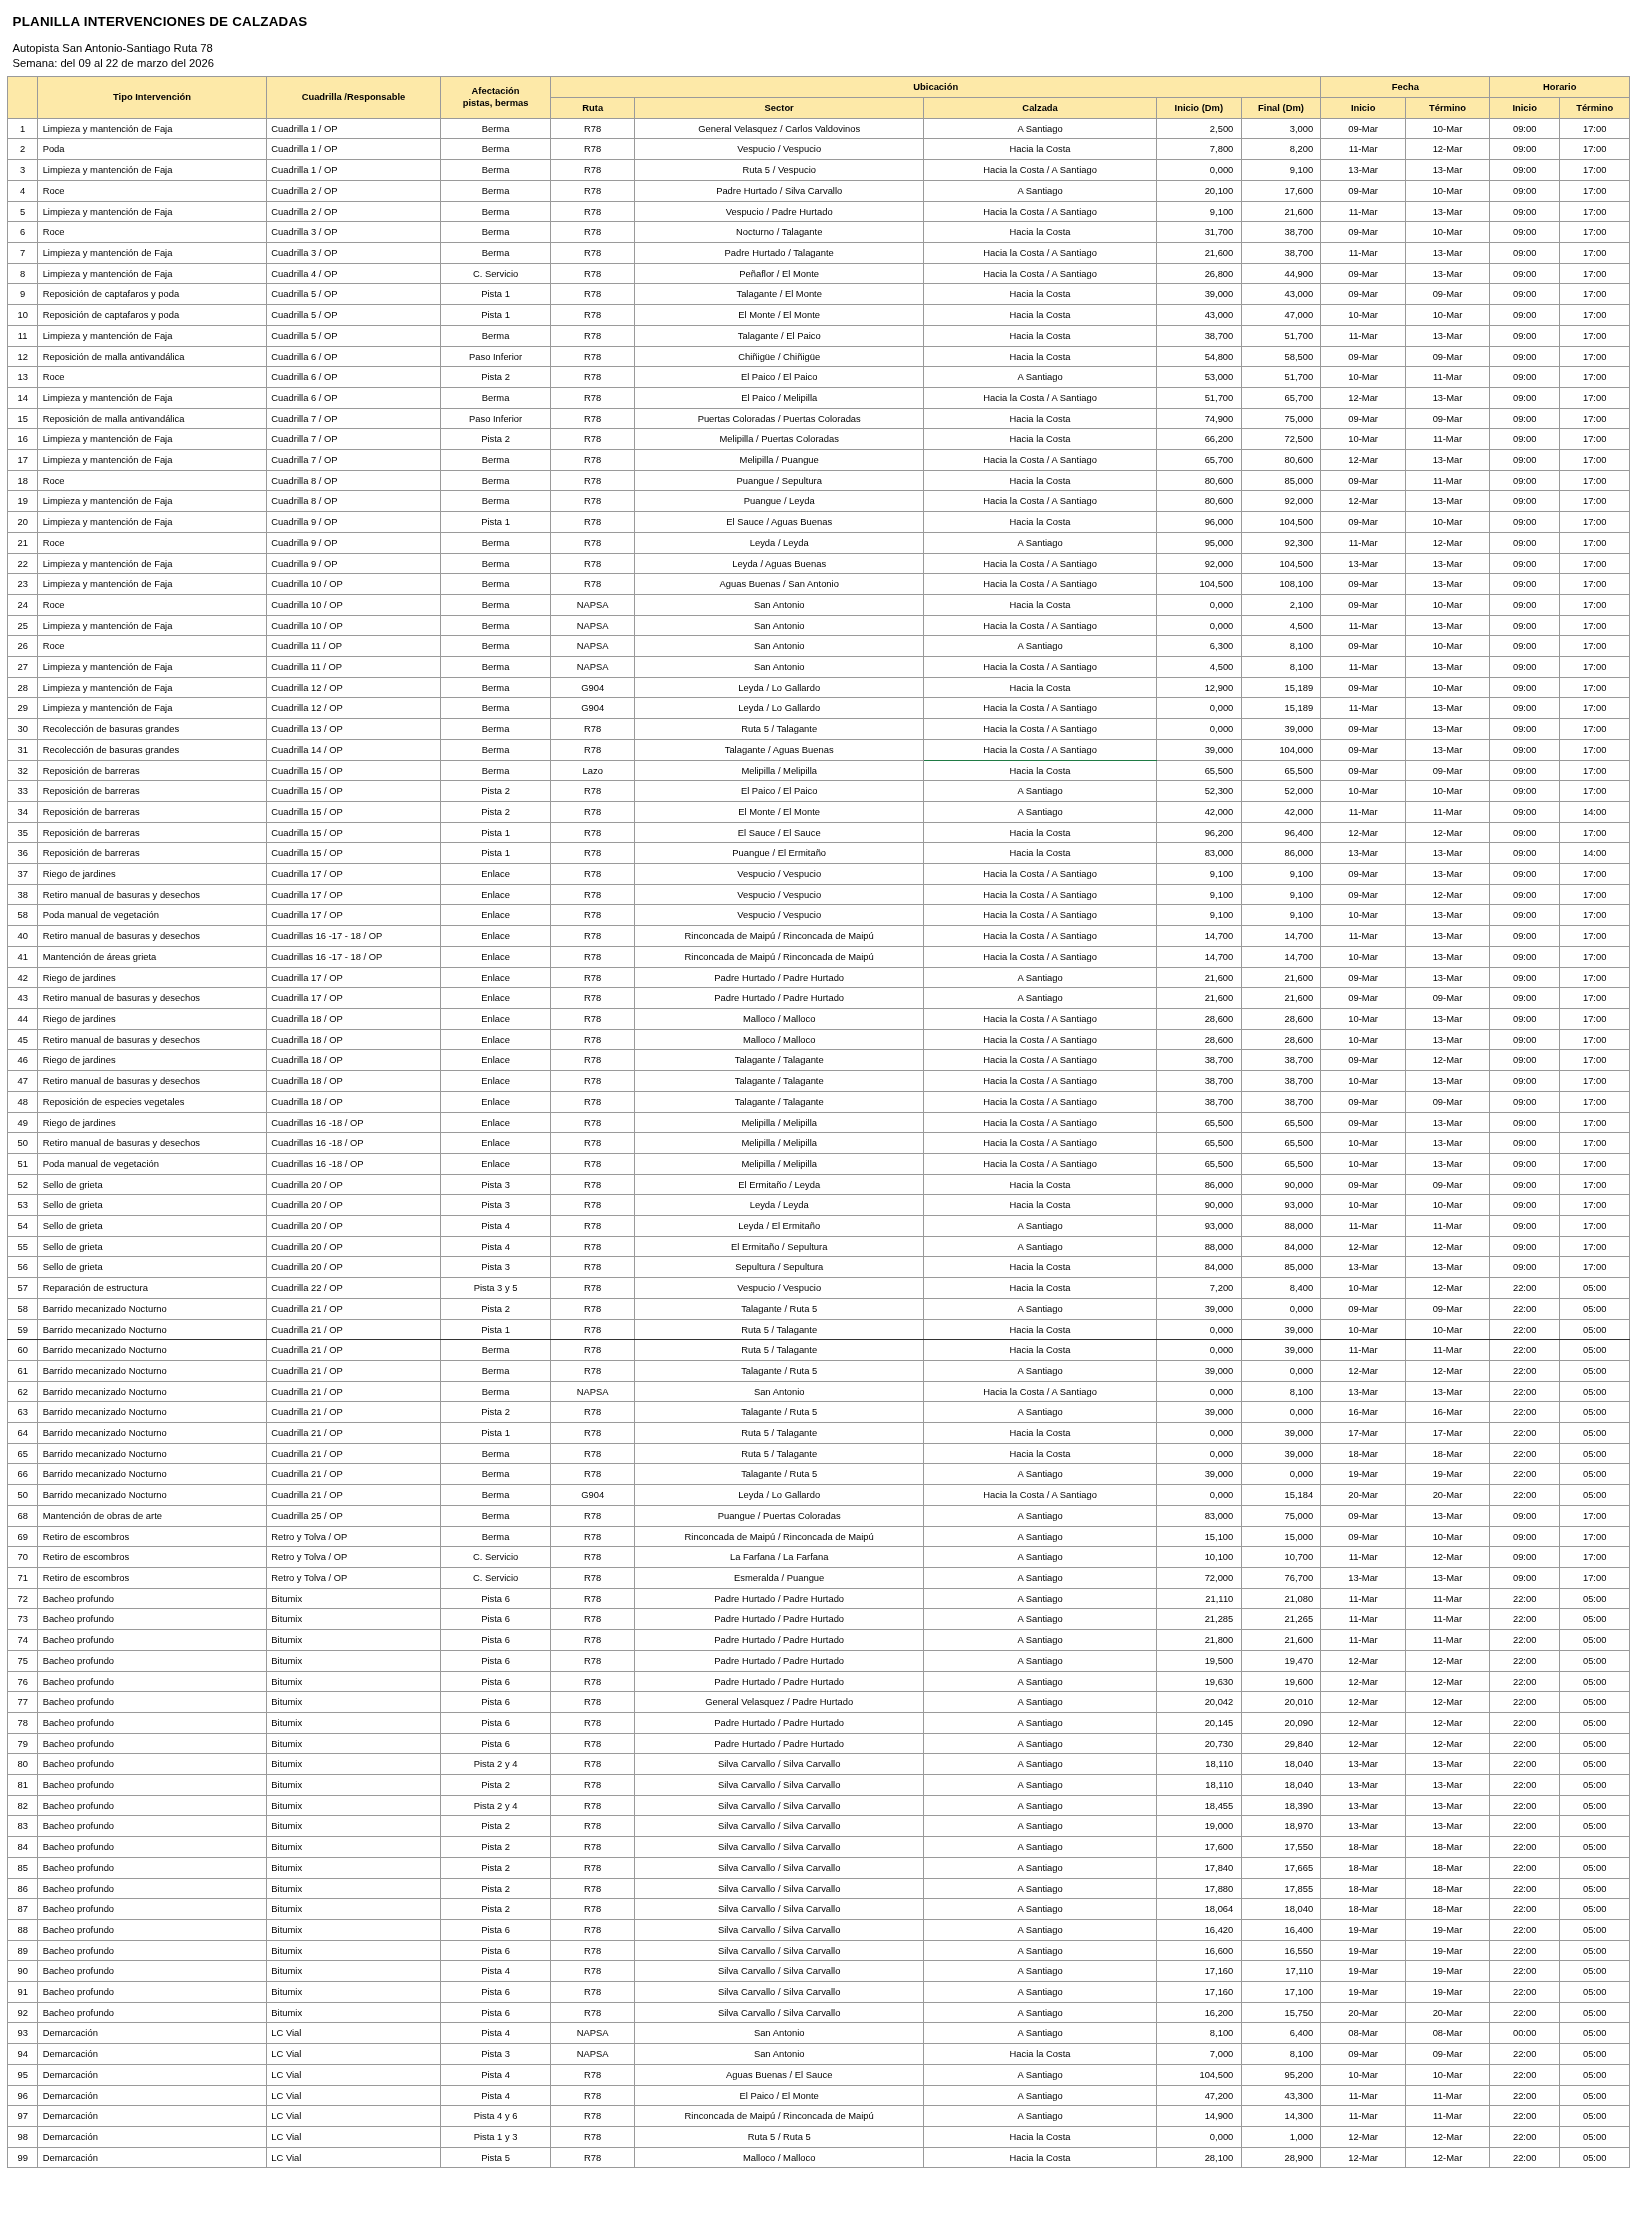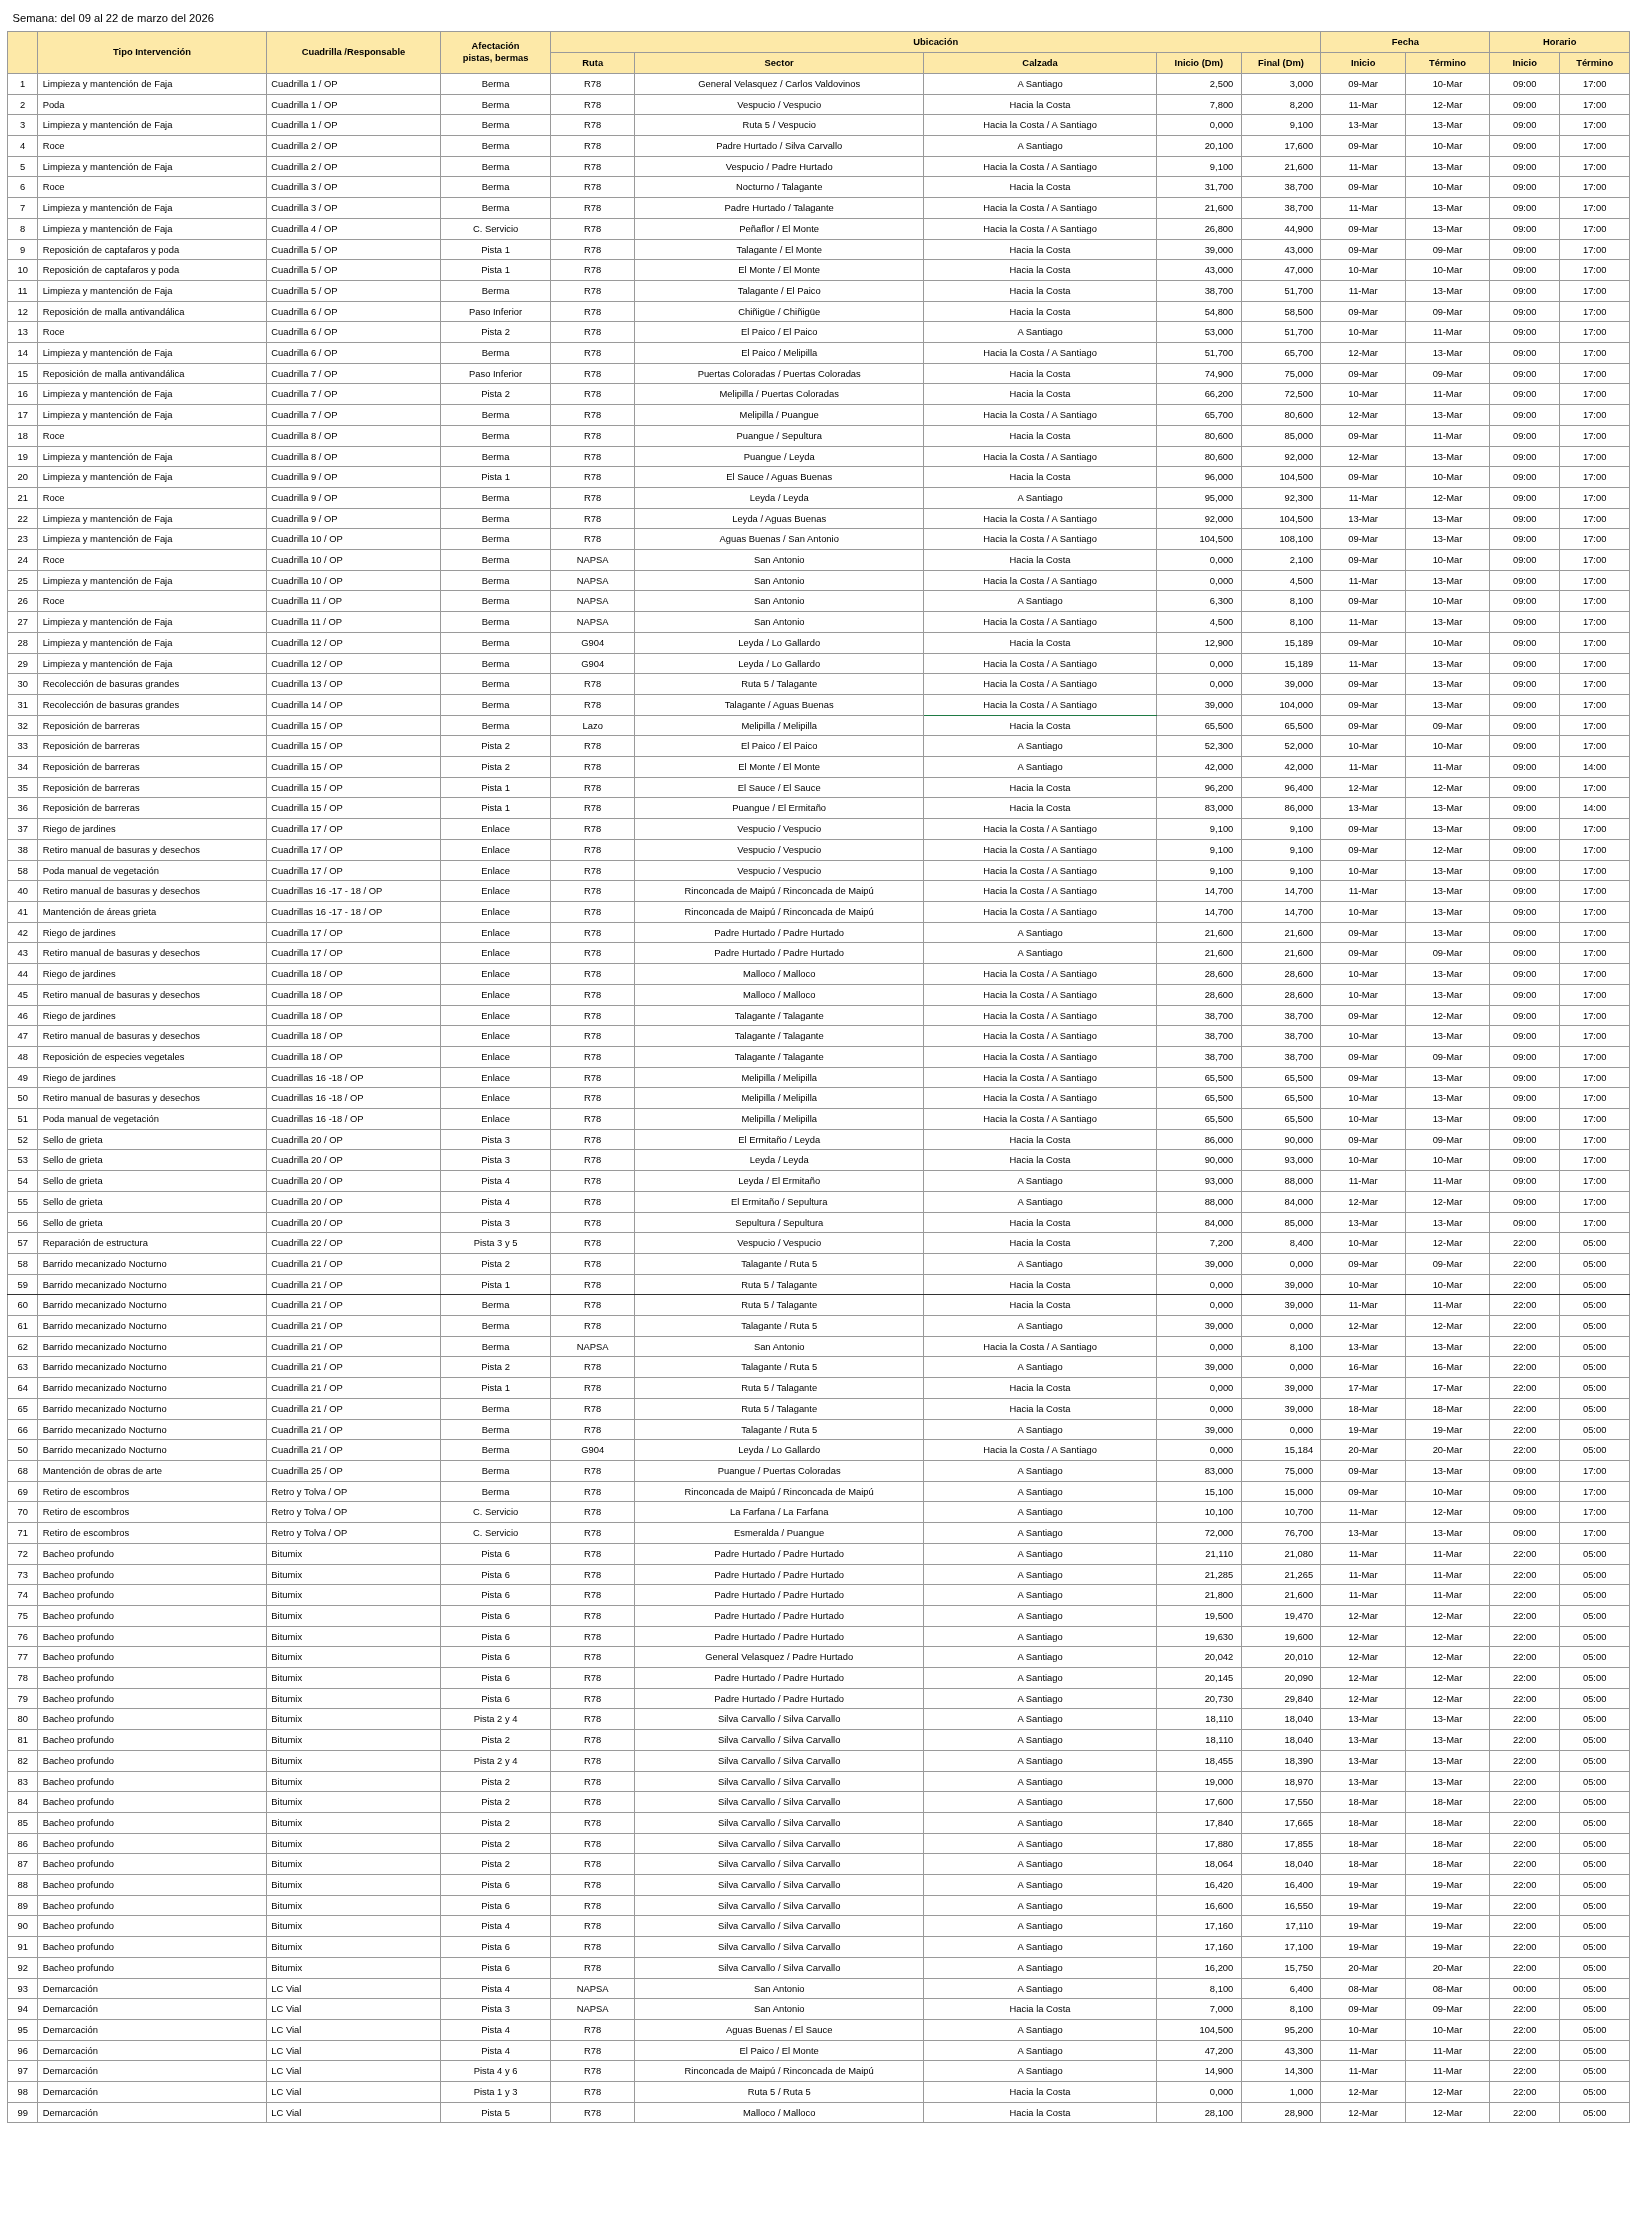"PLANILLA INTERVENCIONES DE CALZADAS" div.doc-title { html: none -> <div>PLANILLA INTERVENCIONES DE CALZADAS</div> }
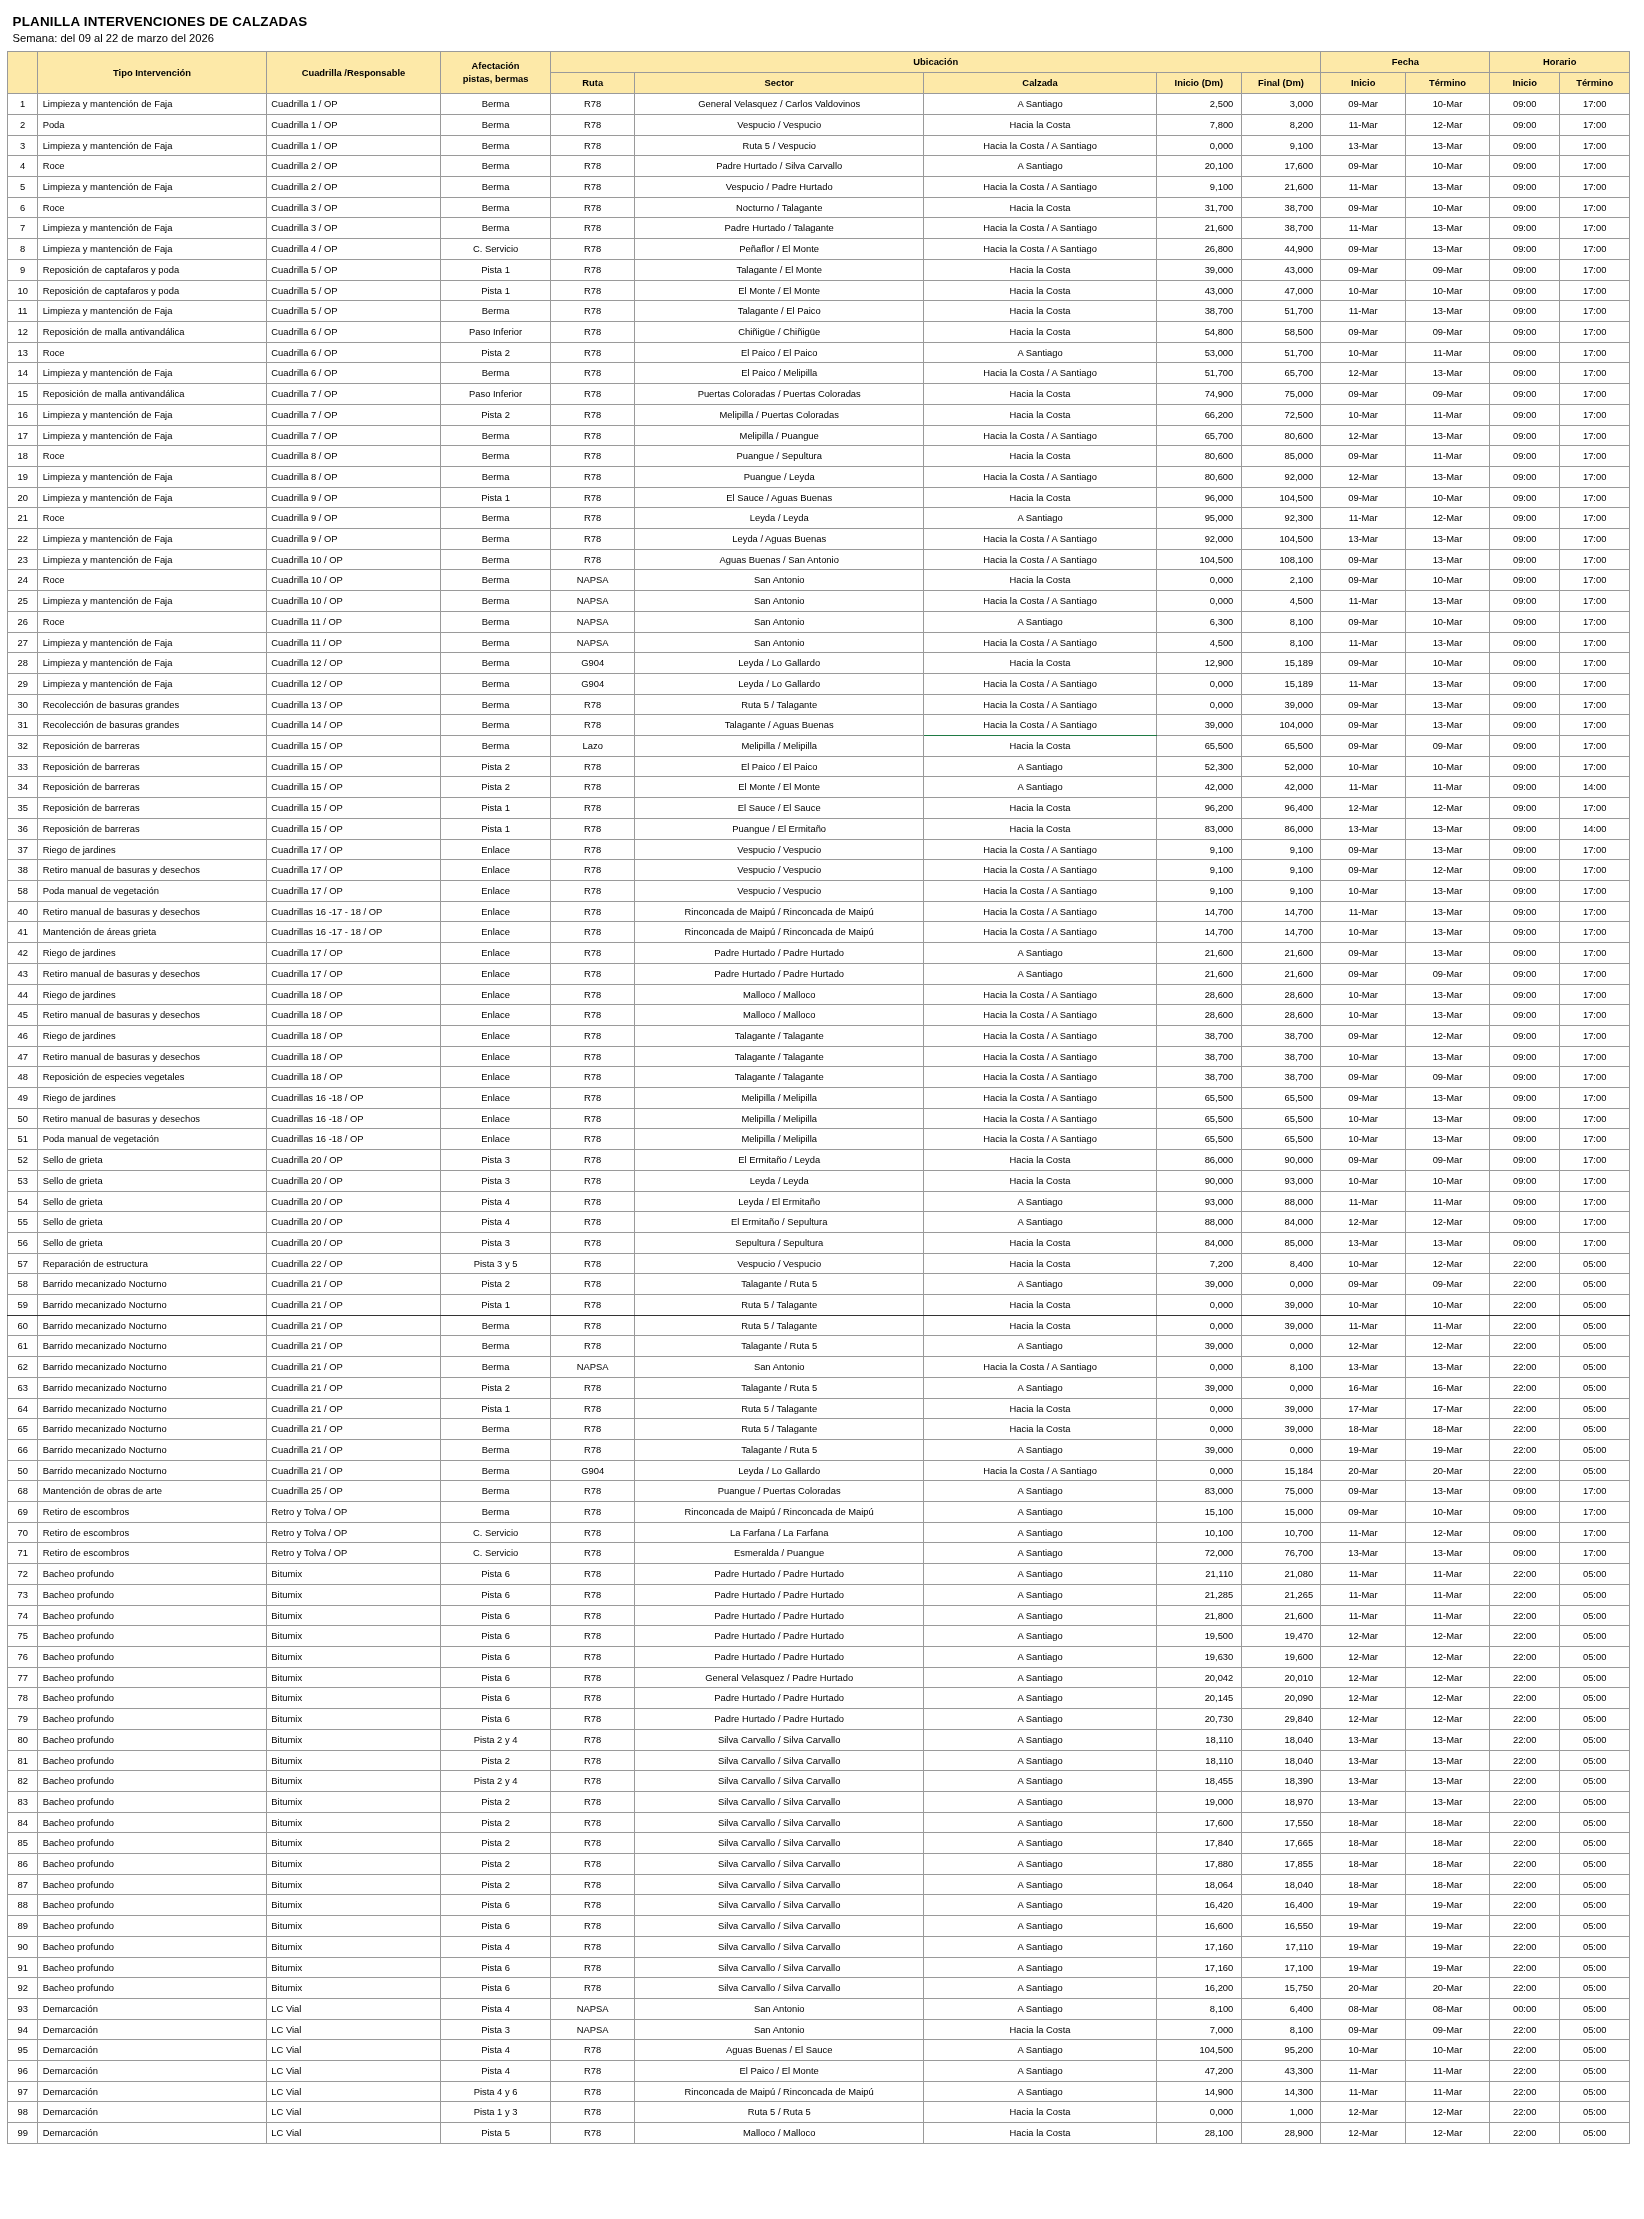"Autopista San Antonio-Santiago Ruta 78" div.doc-sub1 { html: none -> <div>Autopista San Antonio-Santiago Ruta 78</div> }
